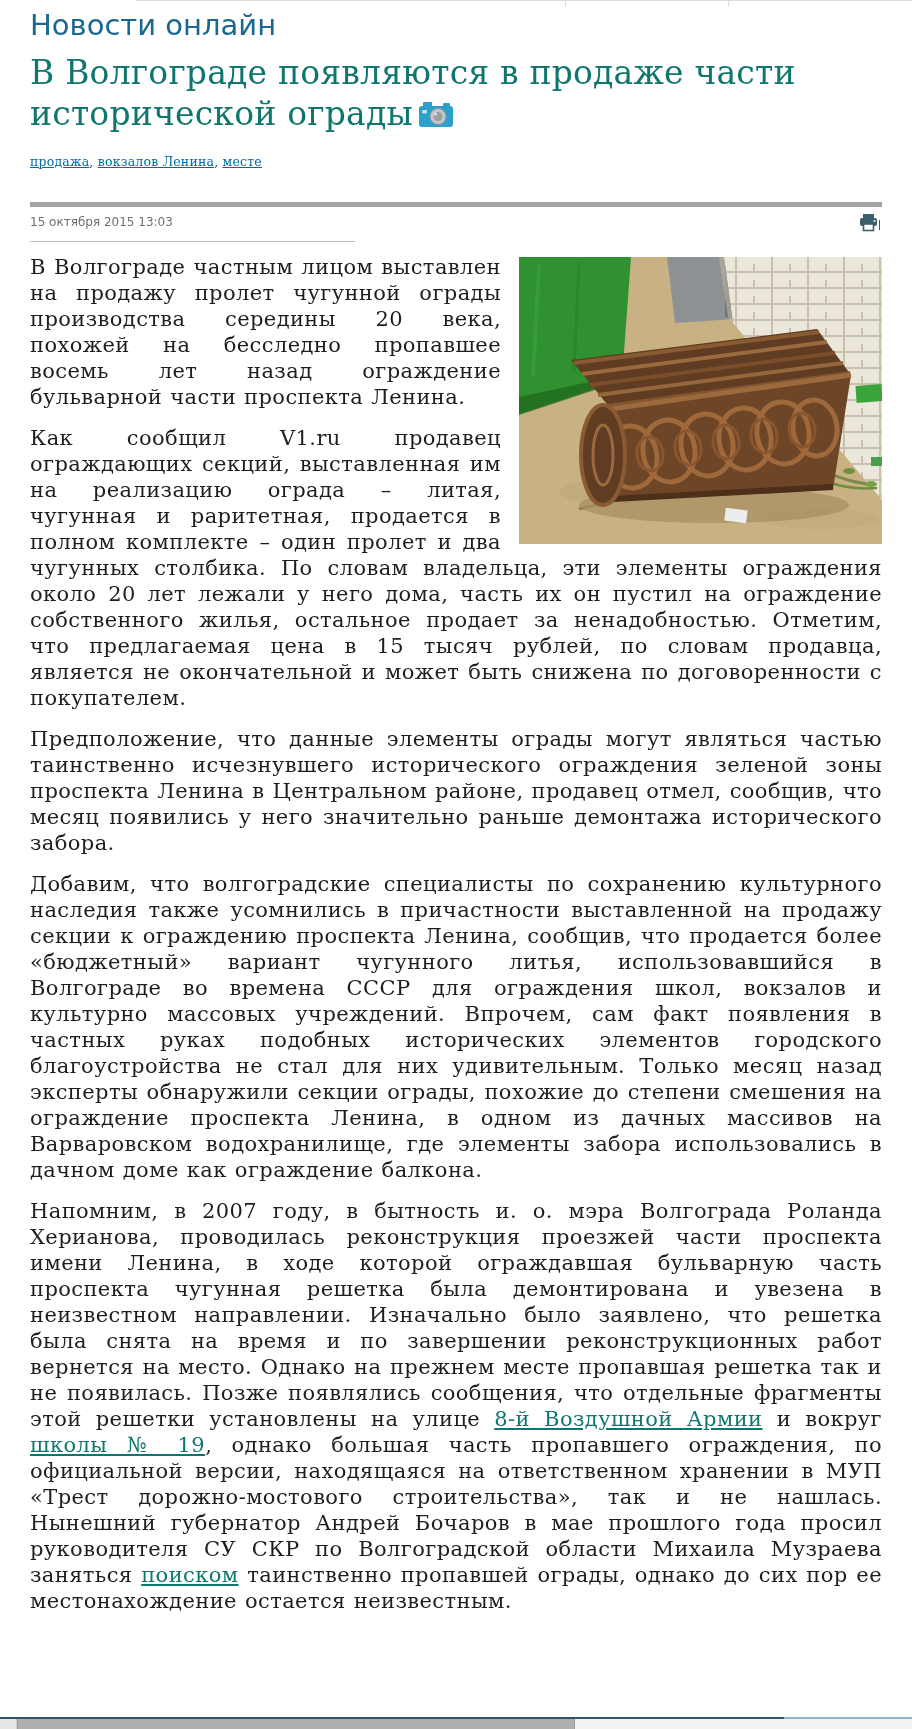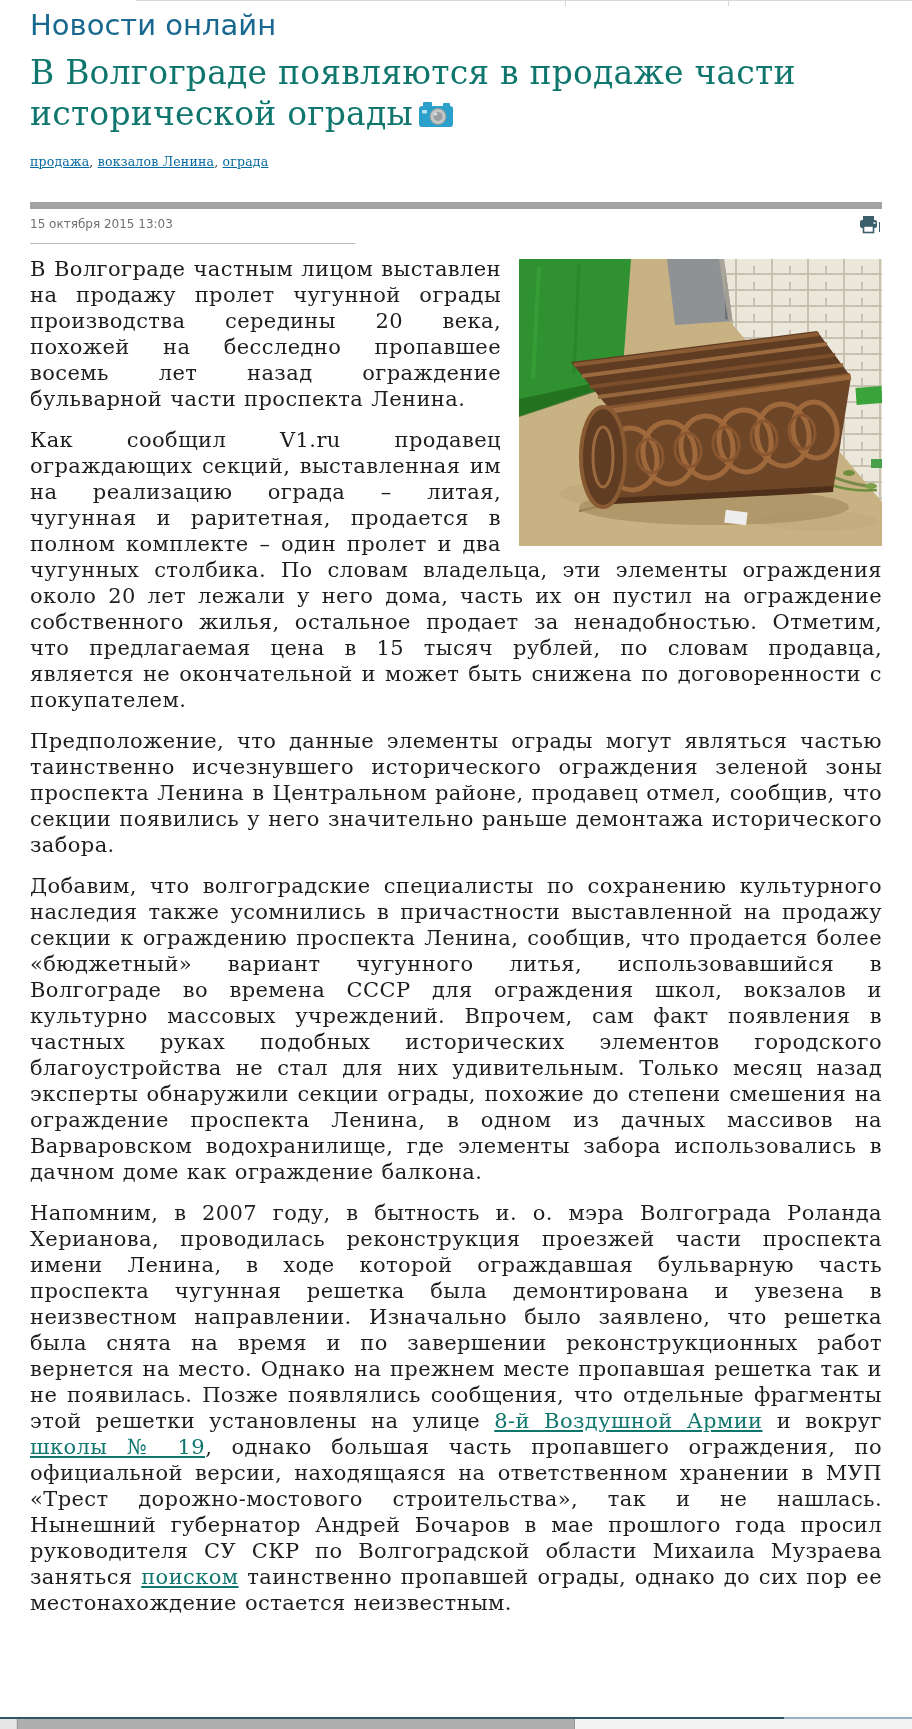"ограда" a { text: ограда -> месте }
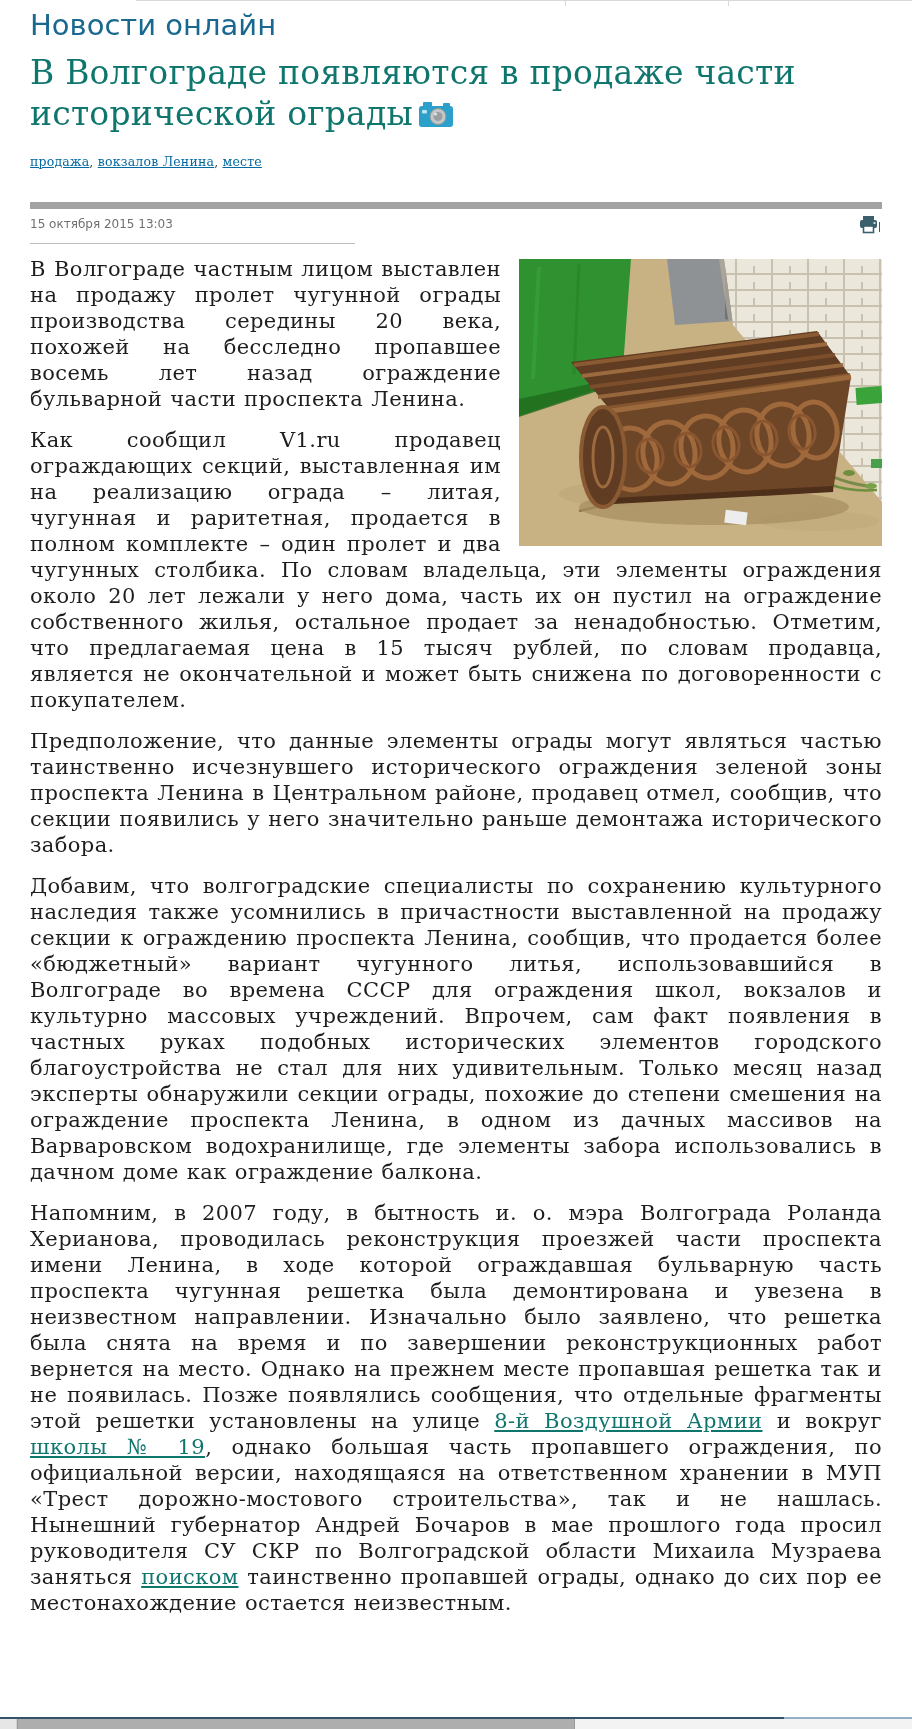"15 октября 2015 13:03" .meta { border-top: 7px solid #a3a3a3 -> 5px solid #a3a3a3 }
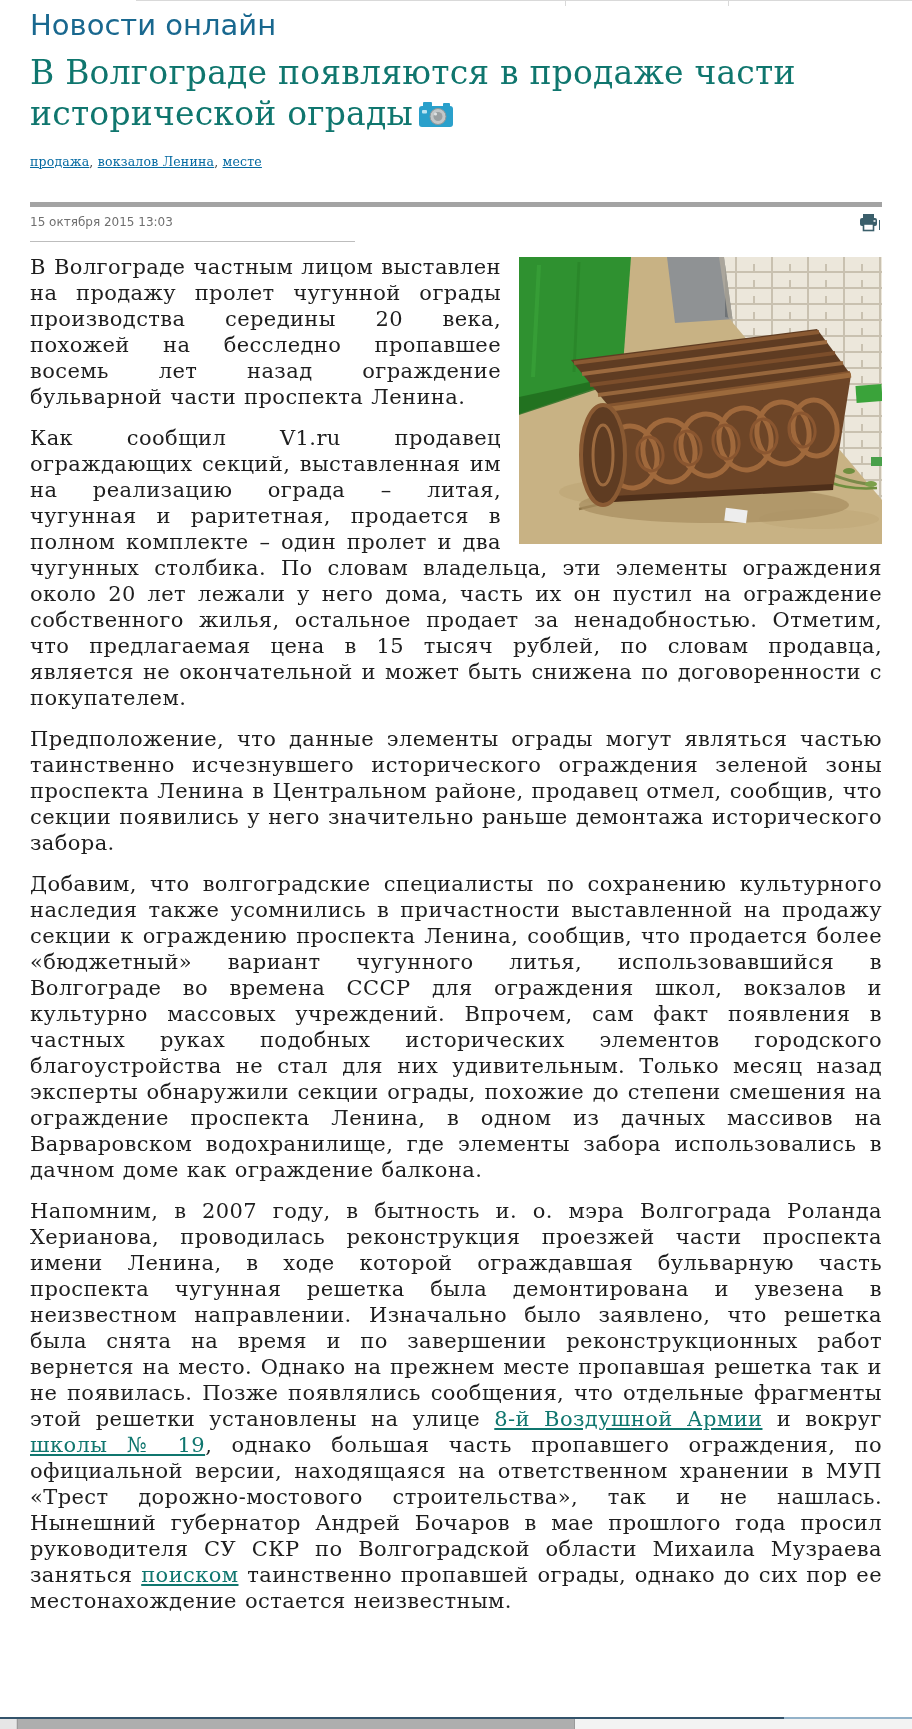"Предположение, что данные элементы" p { text: секции -> месяц }
